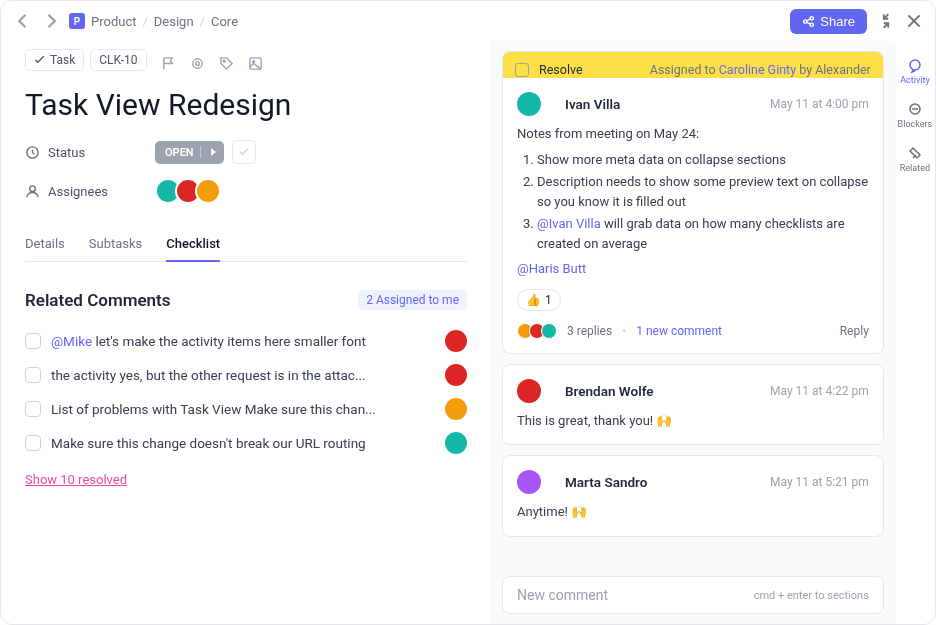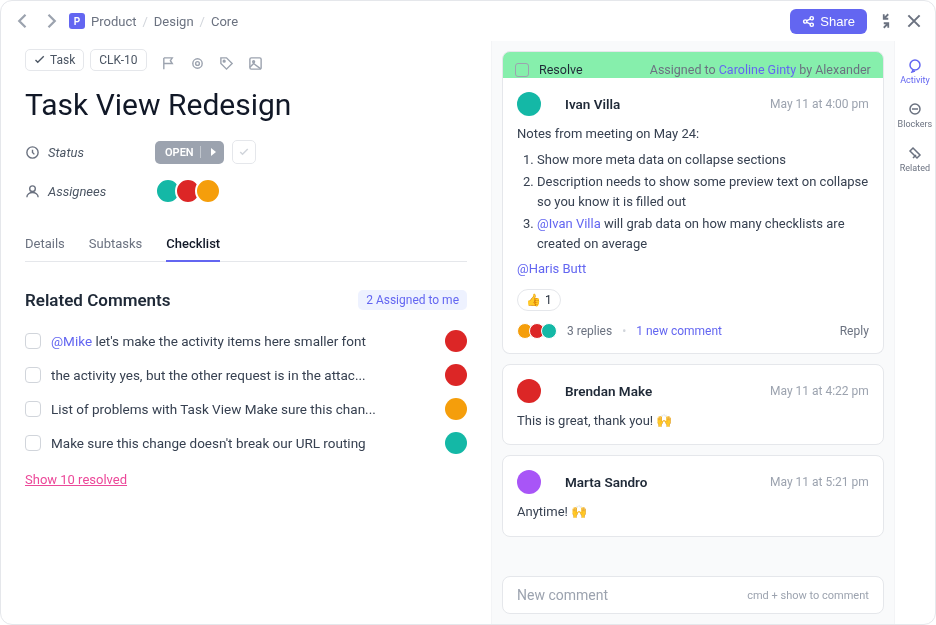"Resolve" .resolve-bar { background: #86efac -> #fde047 }
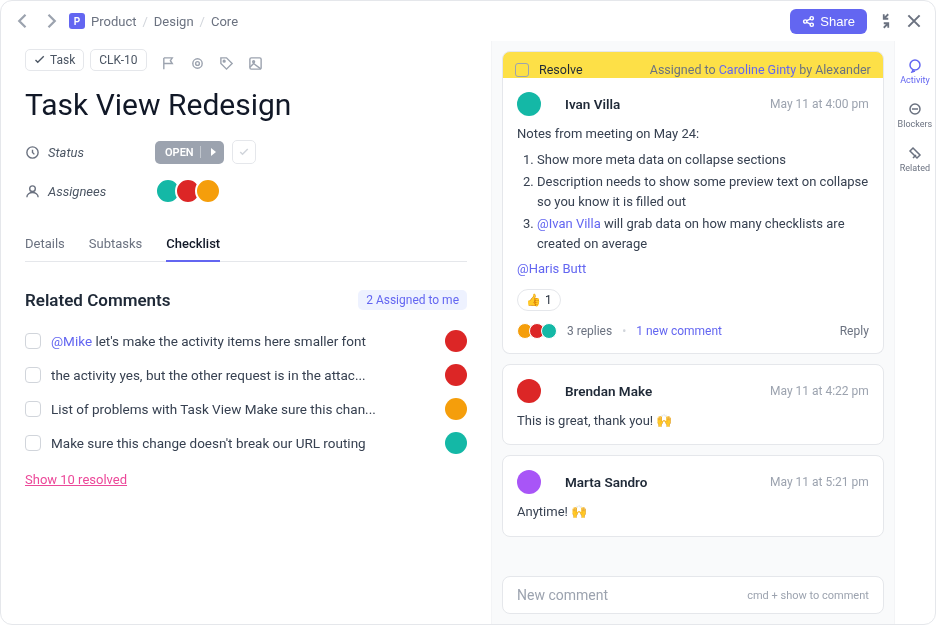"Status" .meta-label { font-style: italic -> none }
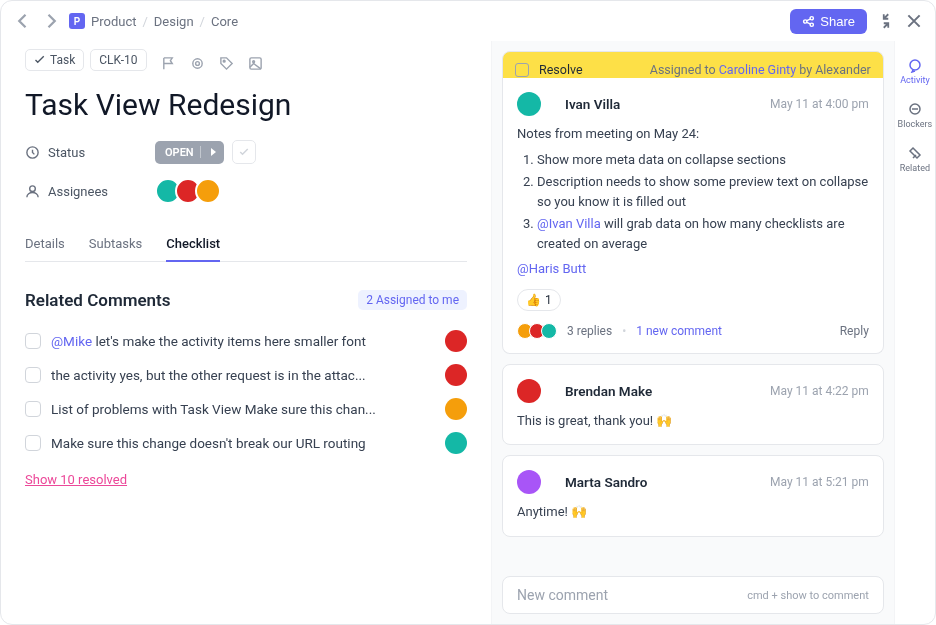"Brendan Make" span.name { text: Make -> Wolfe }
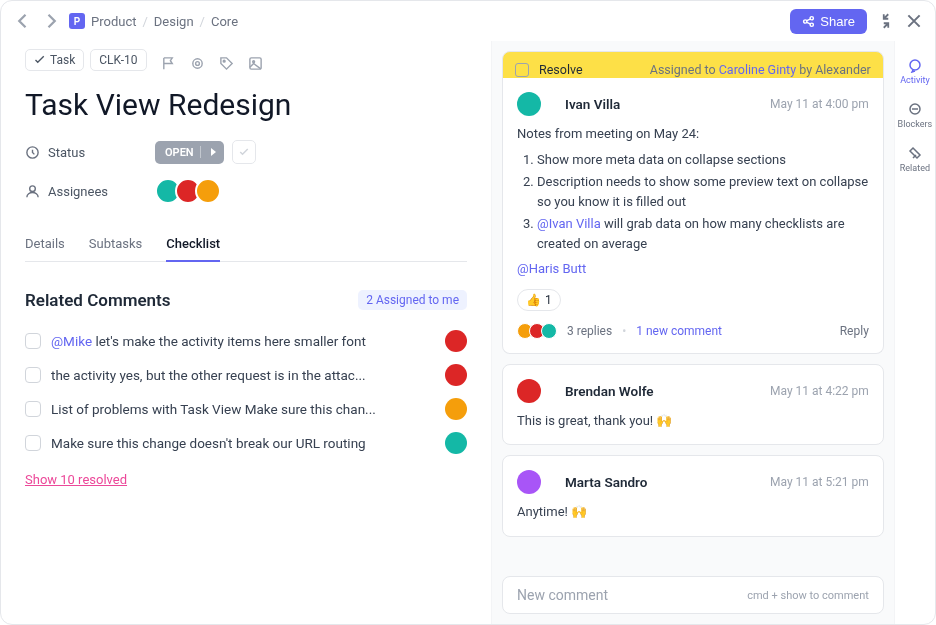"cmd + show to comment" span.hint { text: show to comment -> enter to sections }
